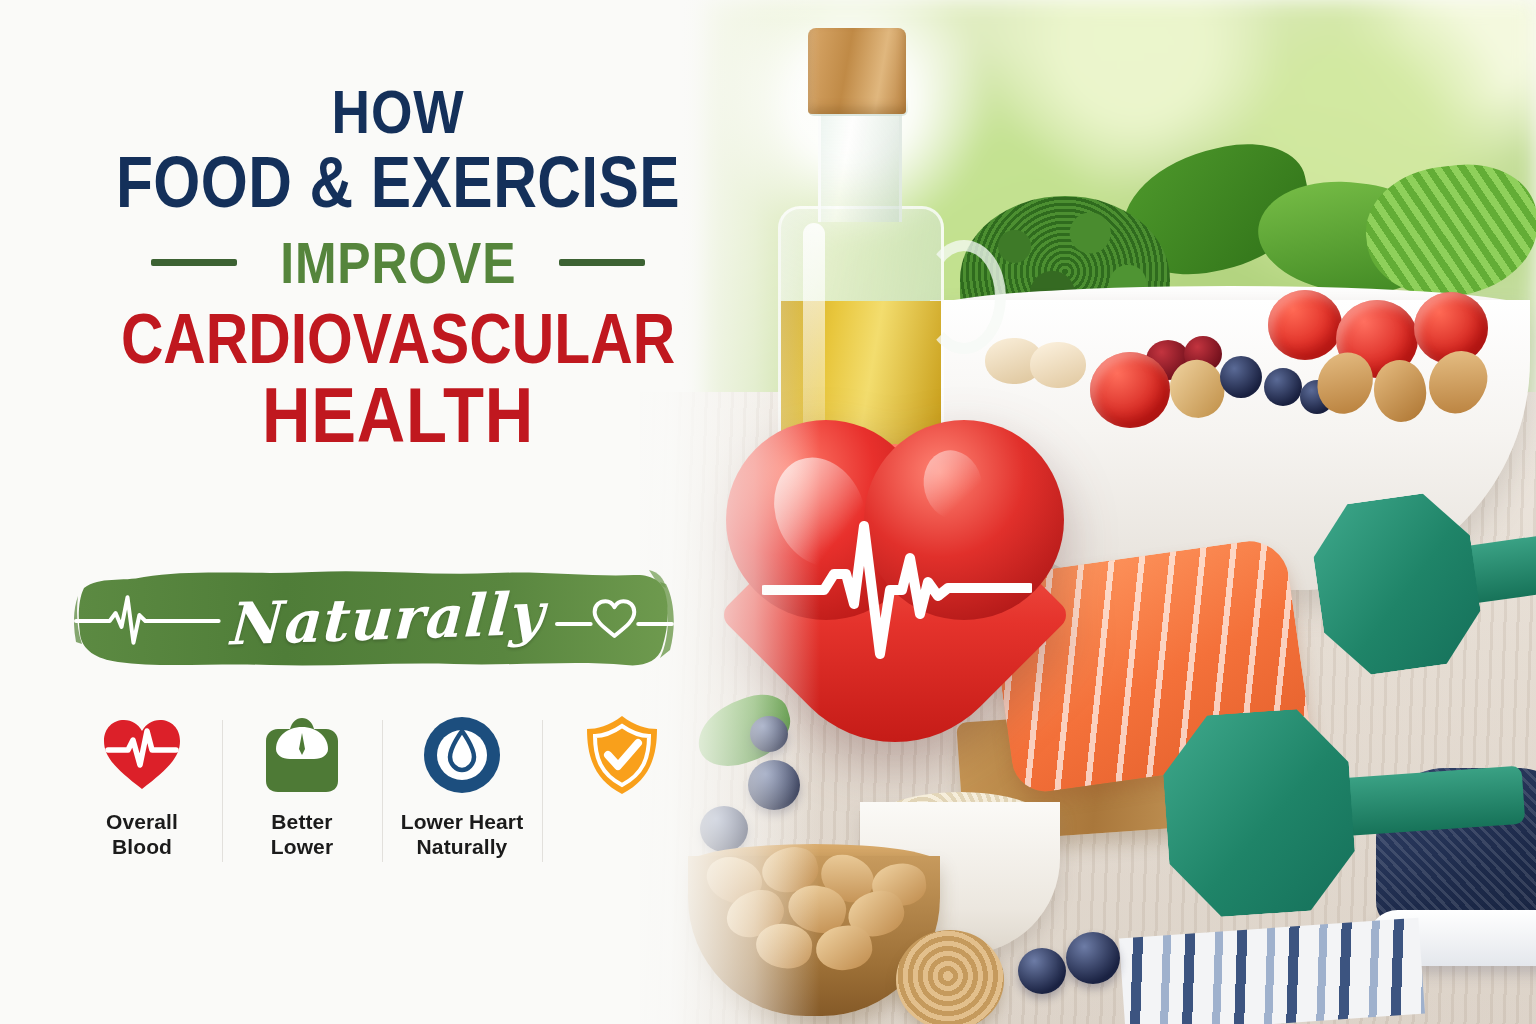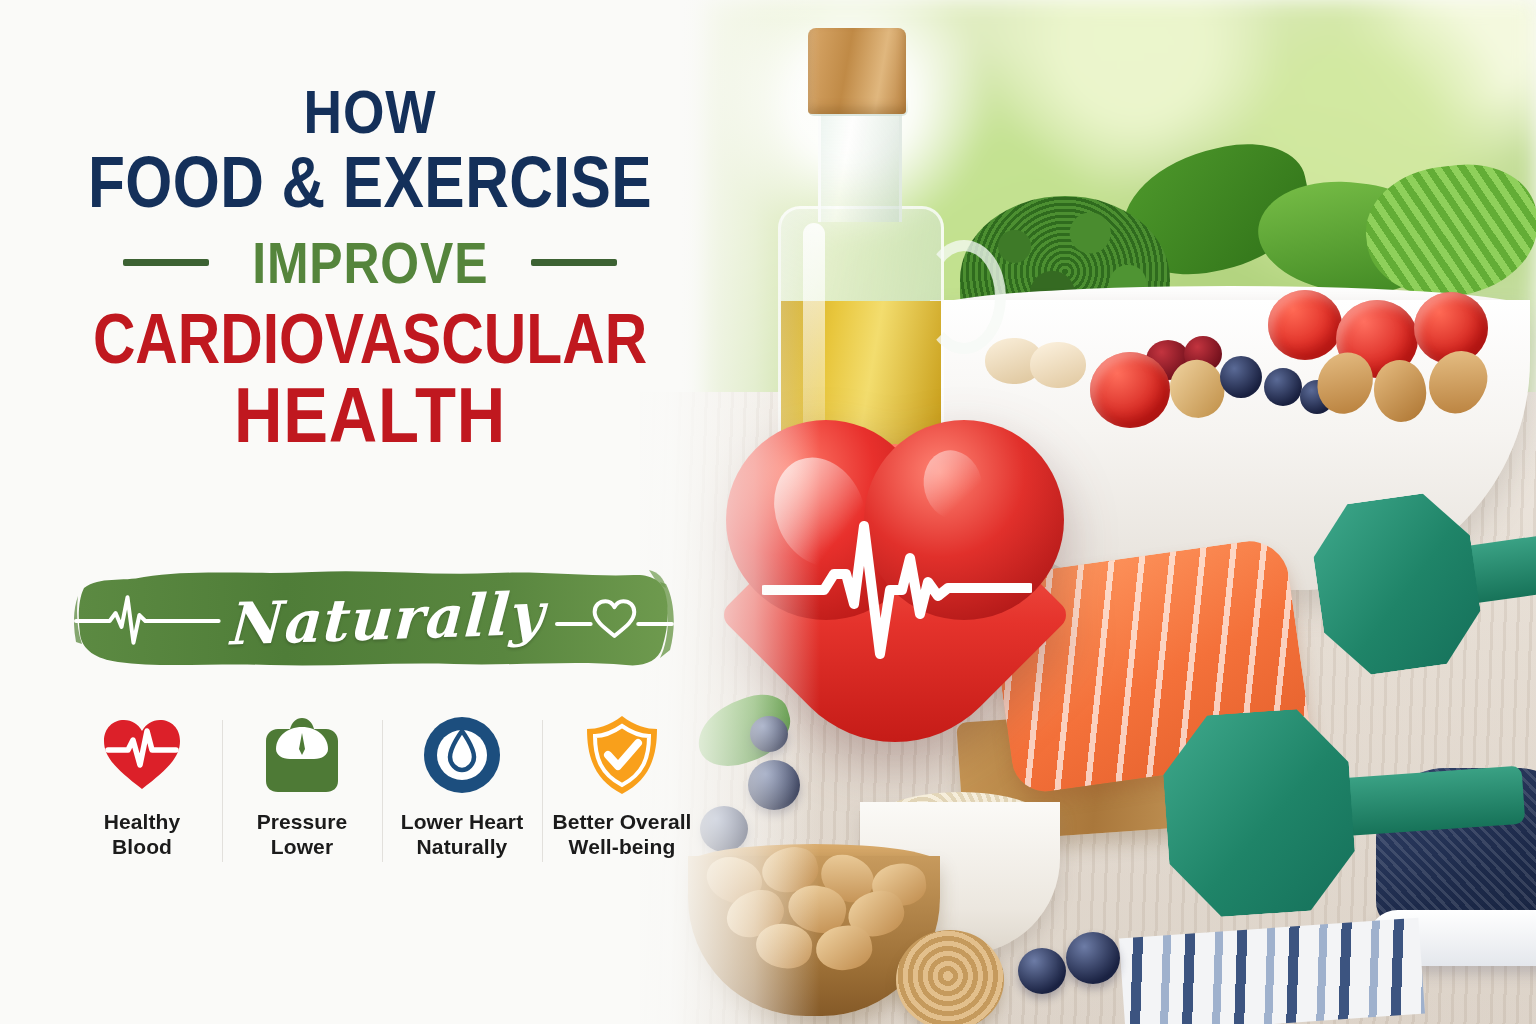"HOW" .headline { padding-left: none -> 28px }
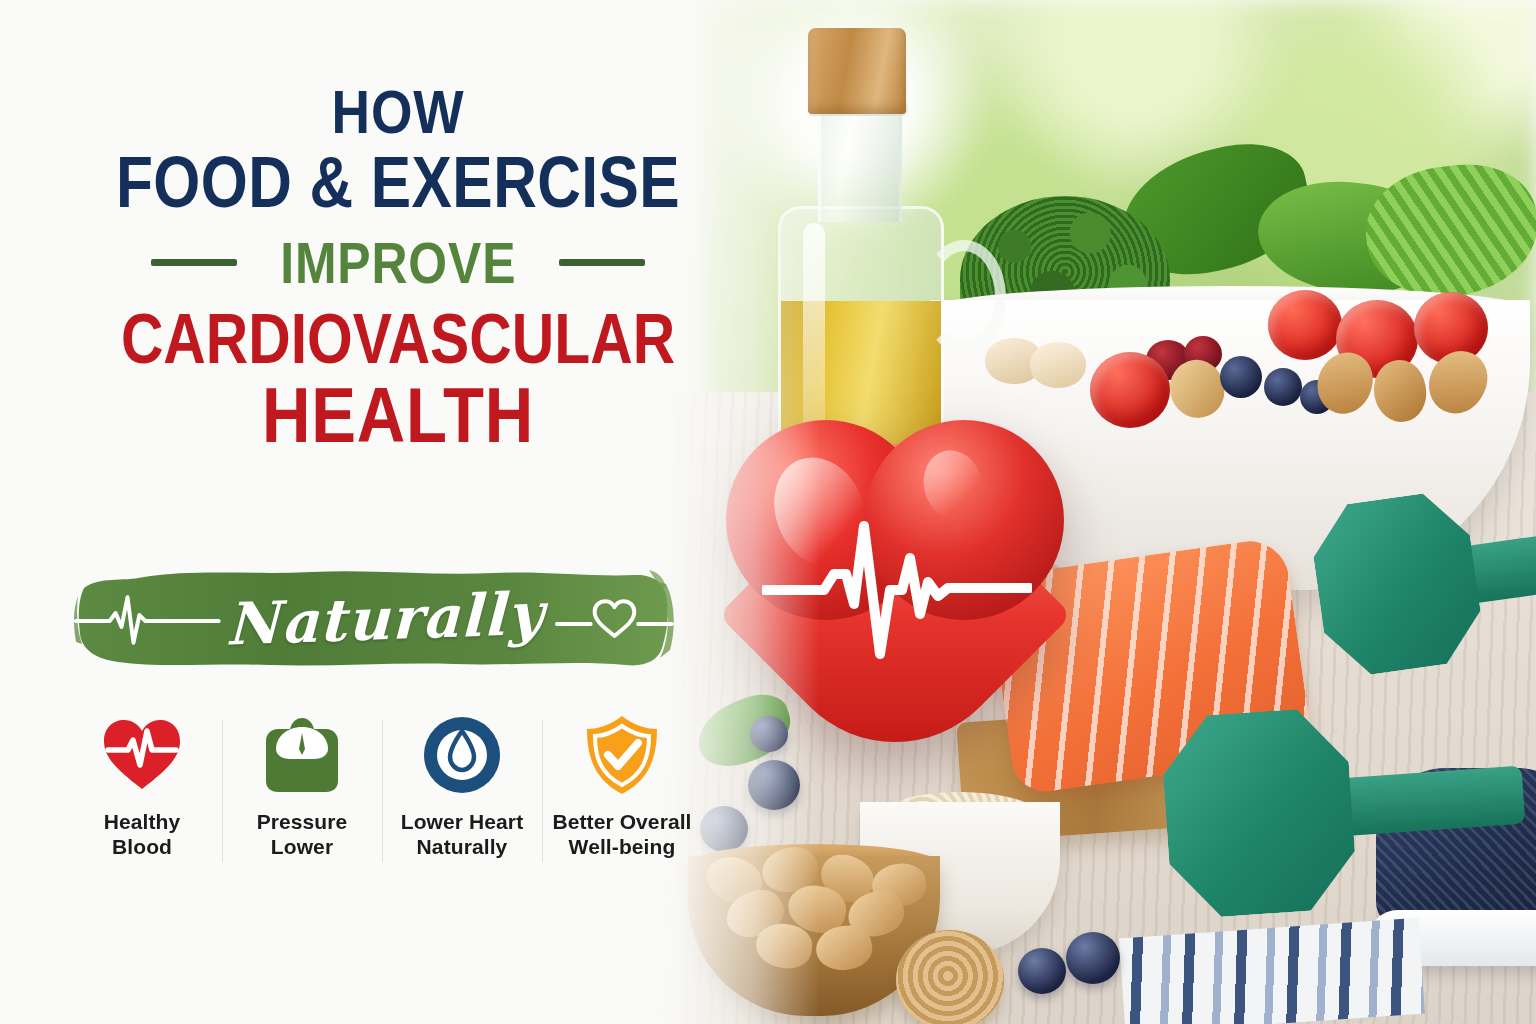"Healthy" div { text: Healthy -> Overall }
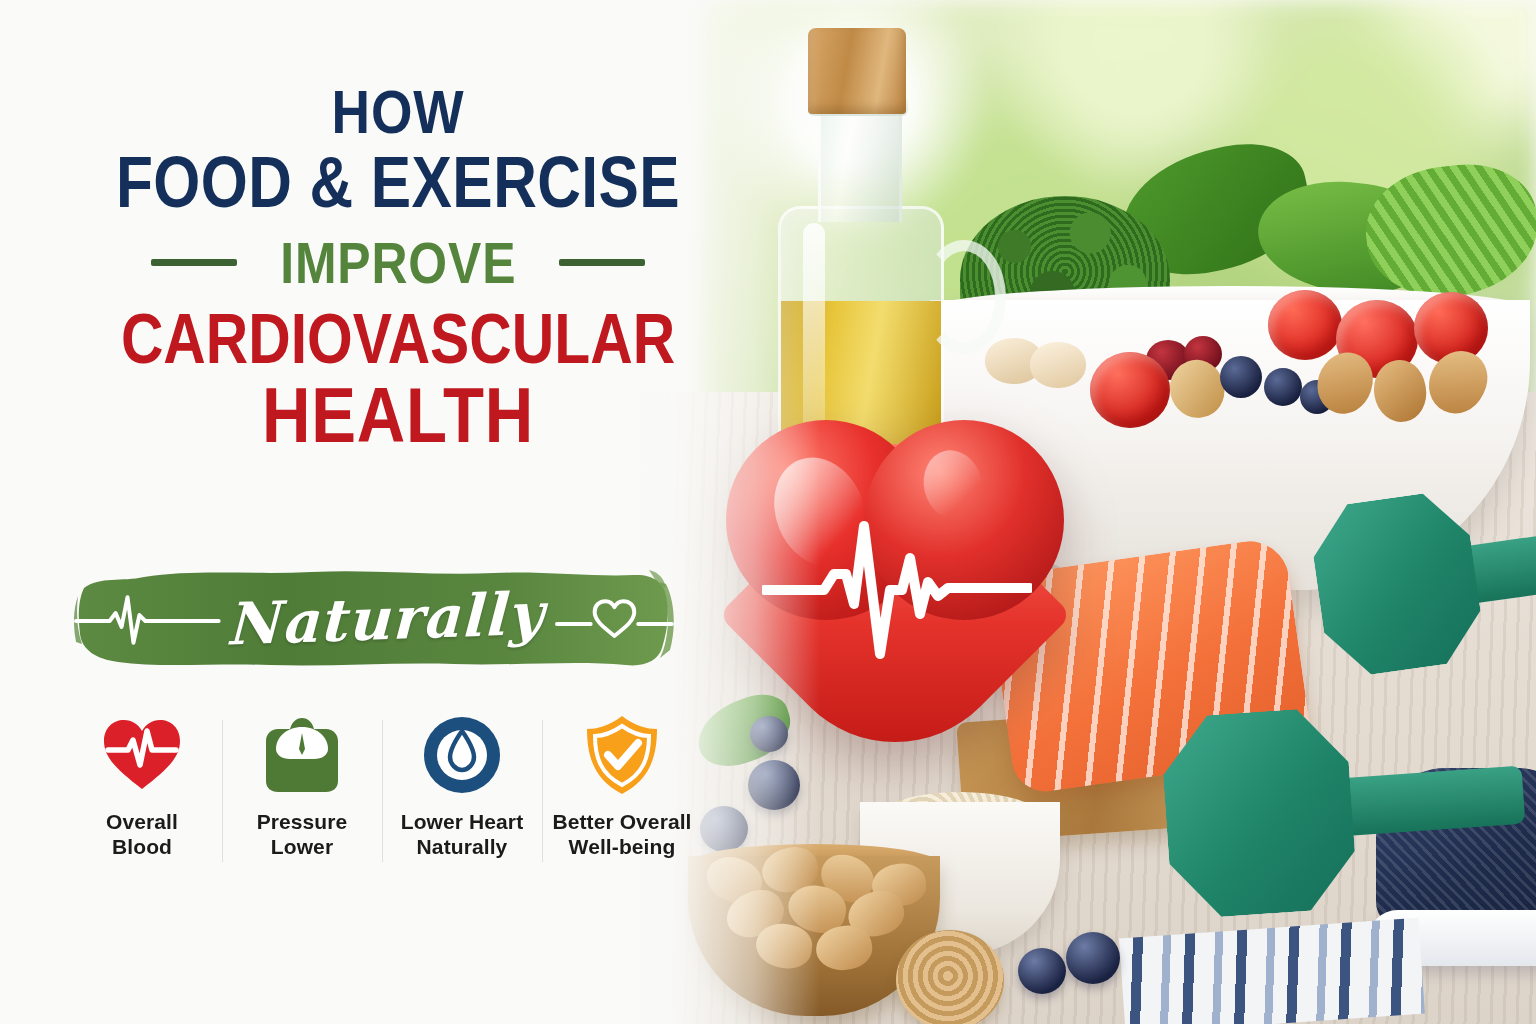"Pressure" div { text: Pressure -> Better }
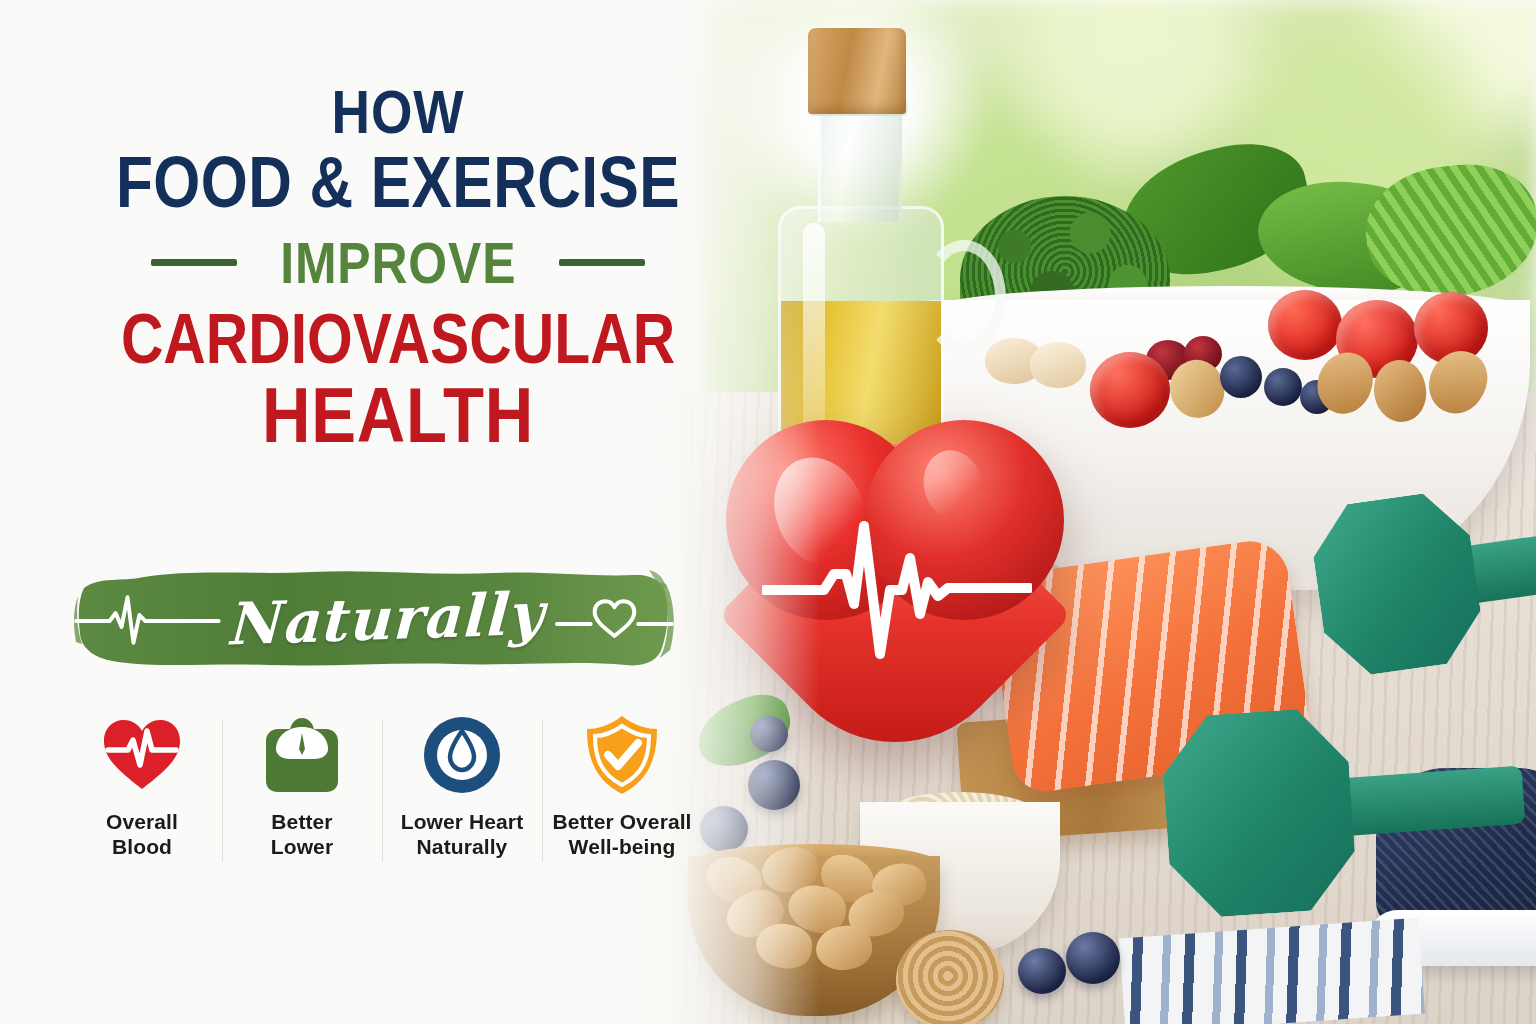"Better Overall" div.b-label { html: <div> <div>Better Overall</div> <div>Well-being</div> </div> -> none }
